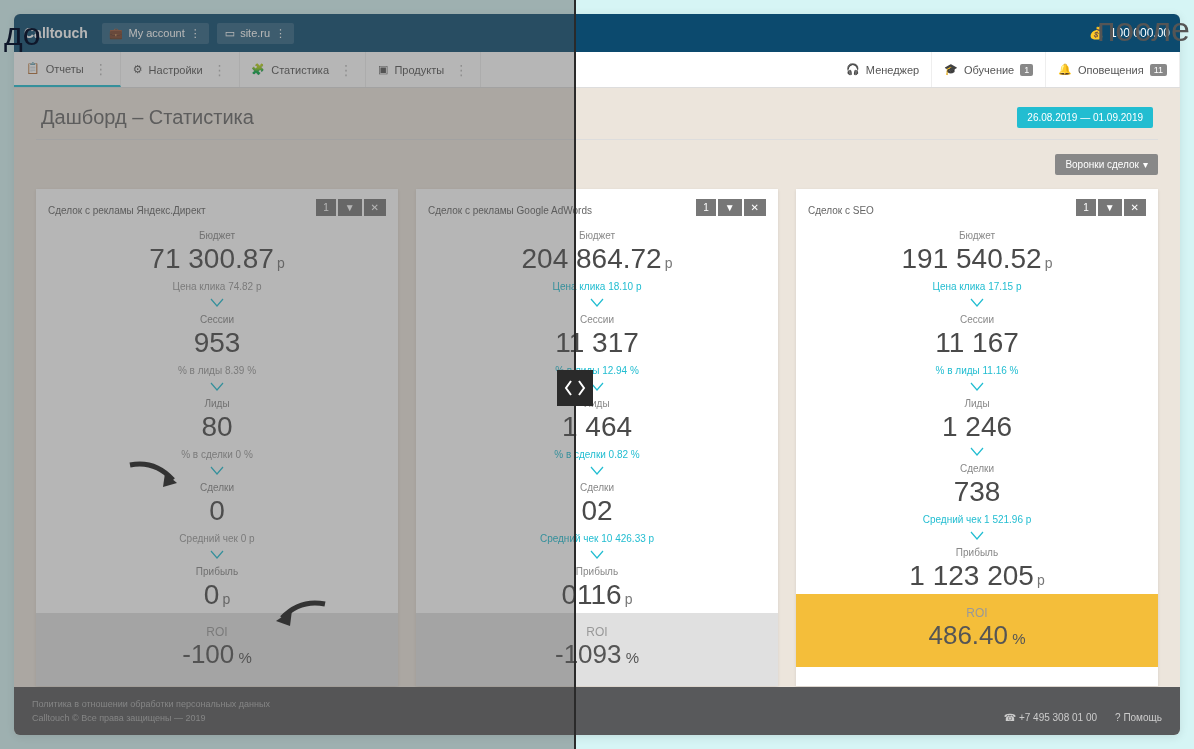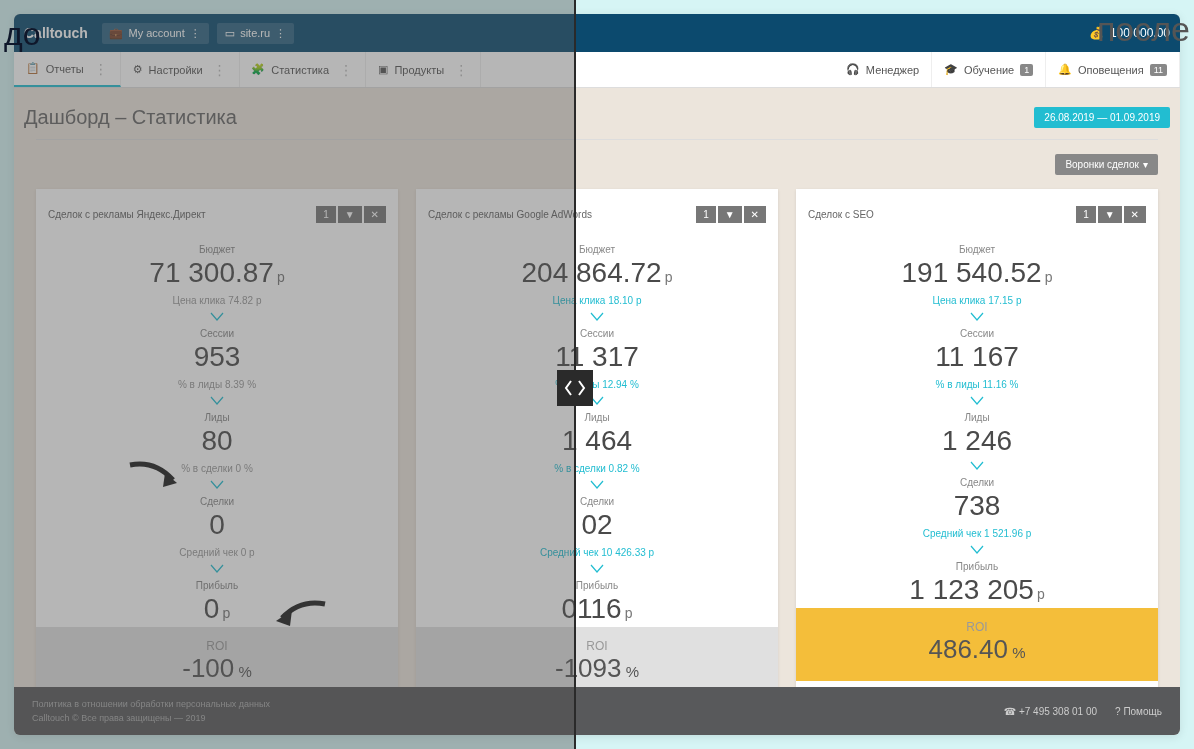"Дашборд – Статистика" .page-head { padding: 18px 10px 10px -> 18px 27px 10px }
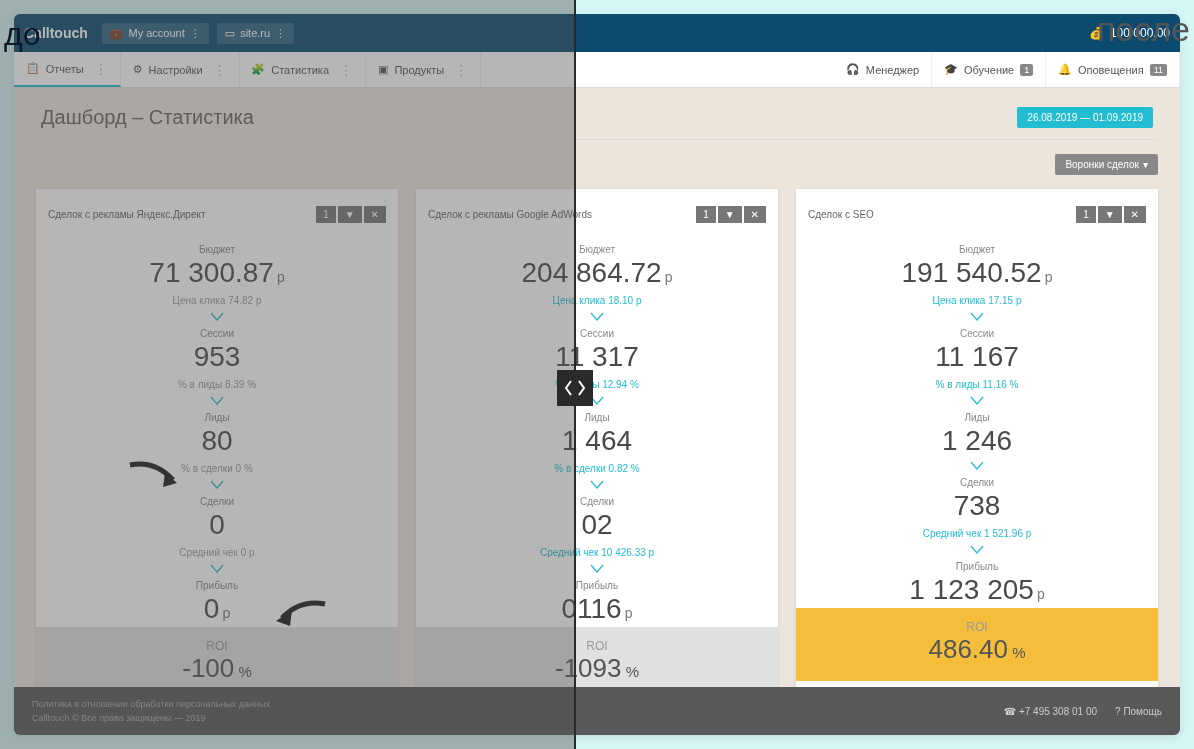"Сделок с рекламы Яндекс.Директ" .card-head { align-items: center -> flex-end; padding: 17px 12px -> 10px 12px }
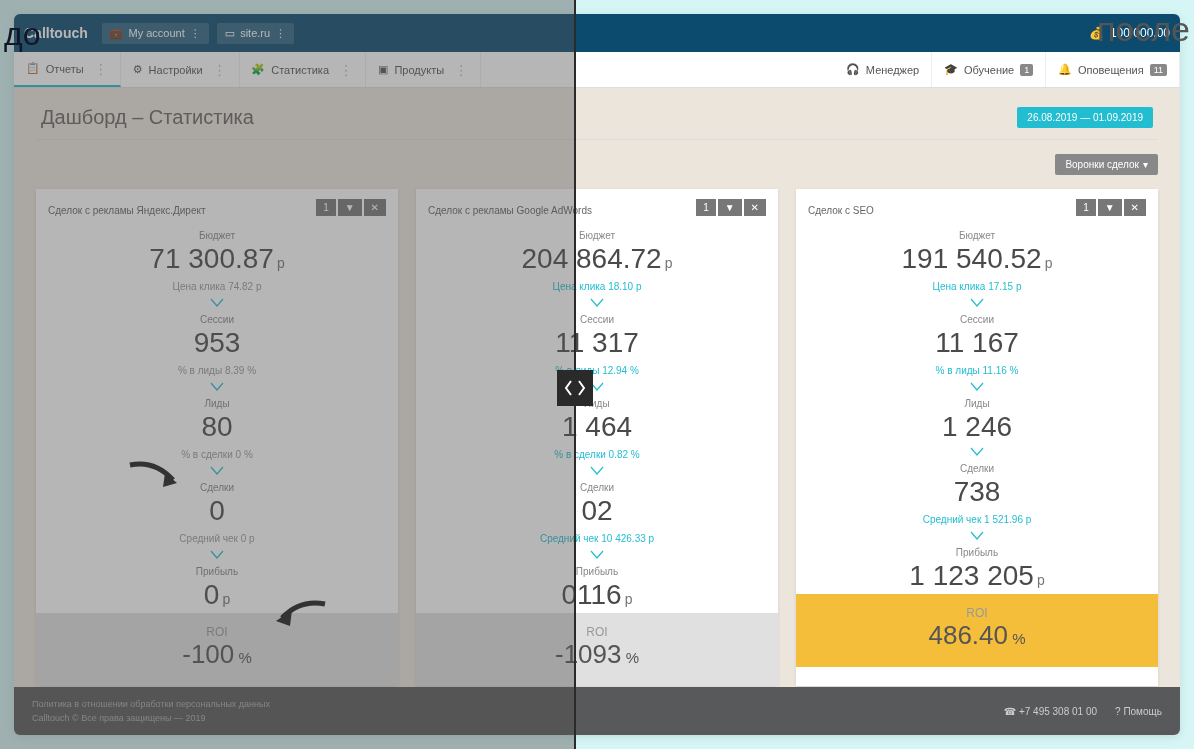"Политика в отношении обработки" .footer { align-items: center -> flex-end; padding: 0 18px -> 12px 18px }
